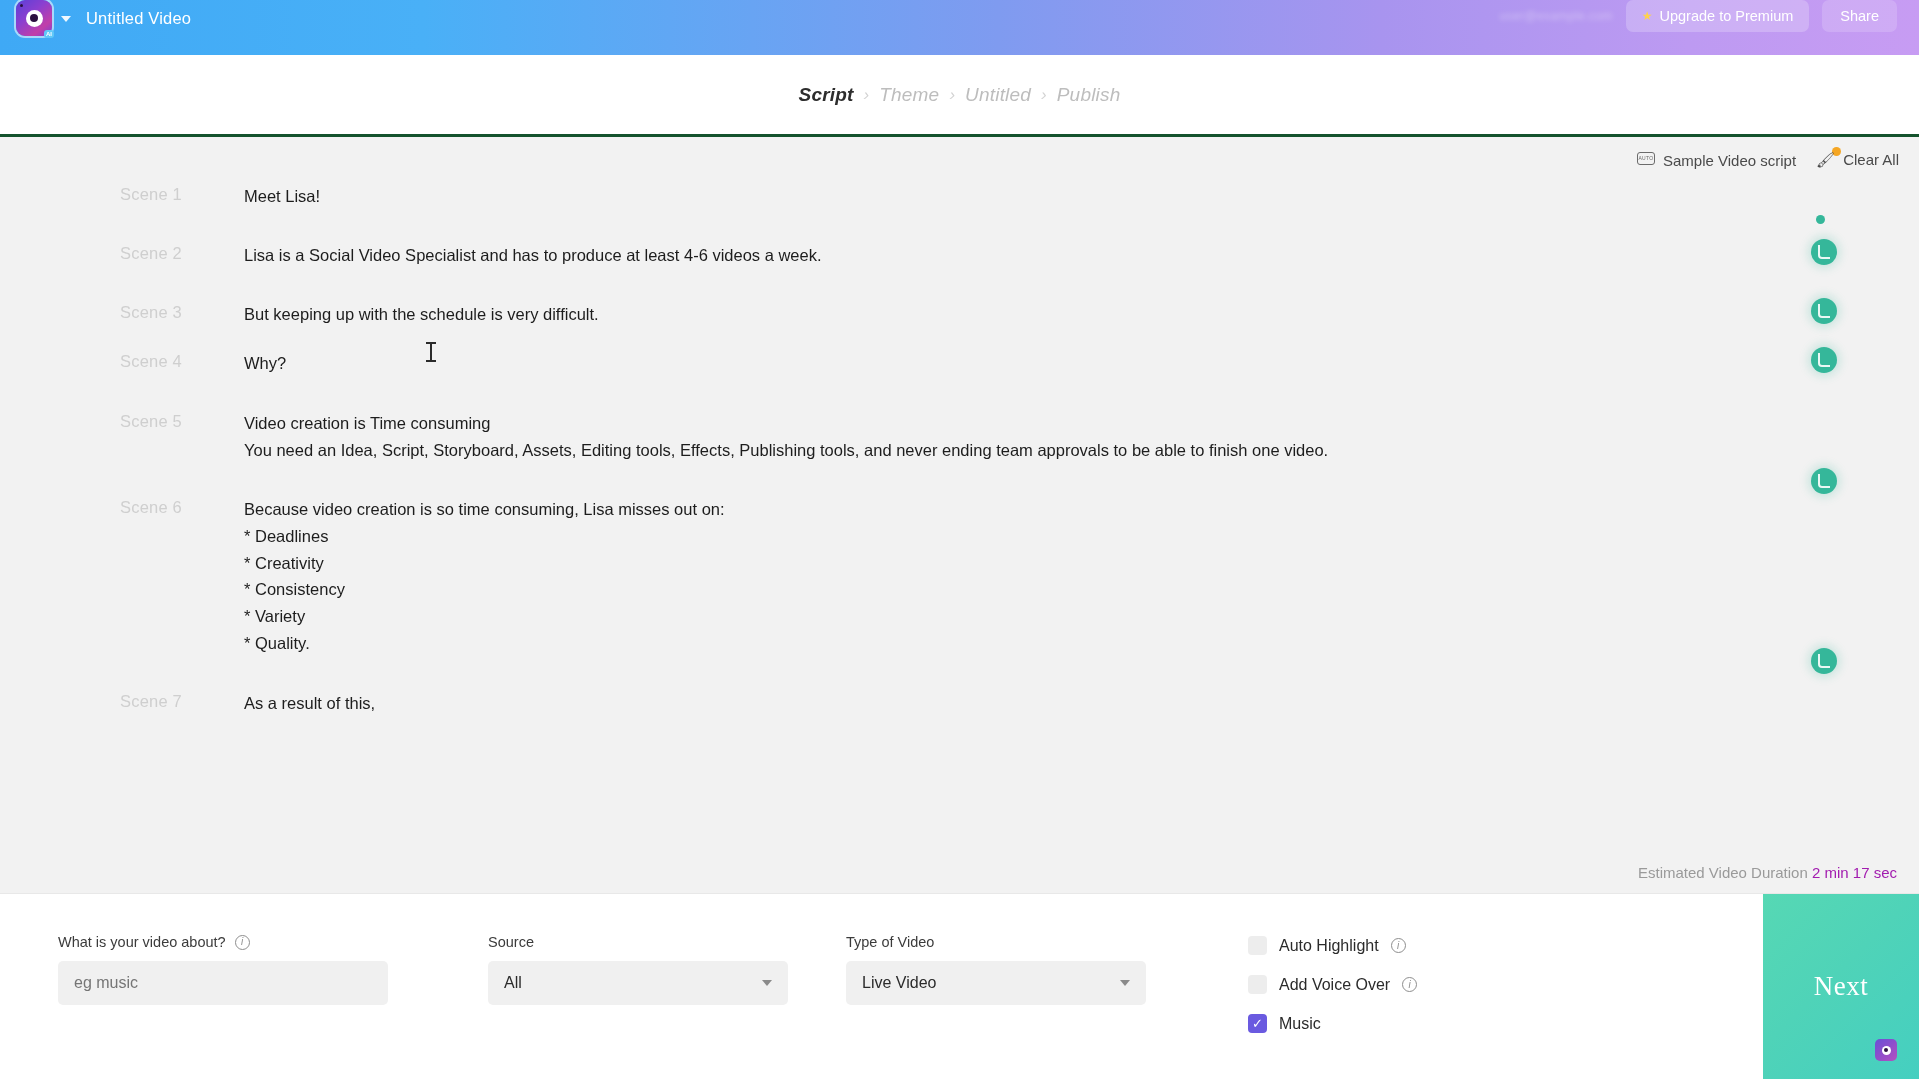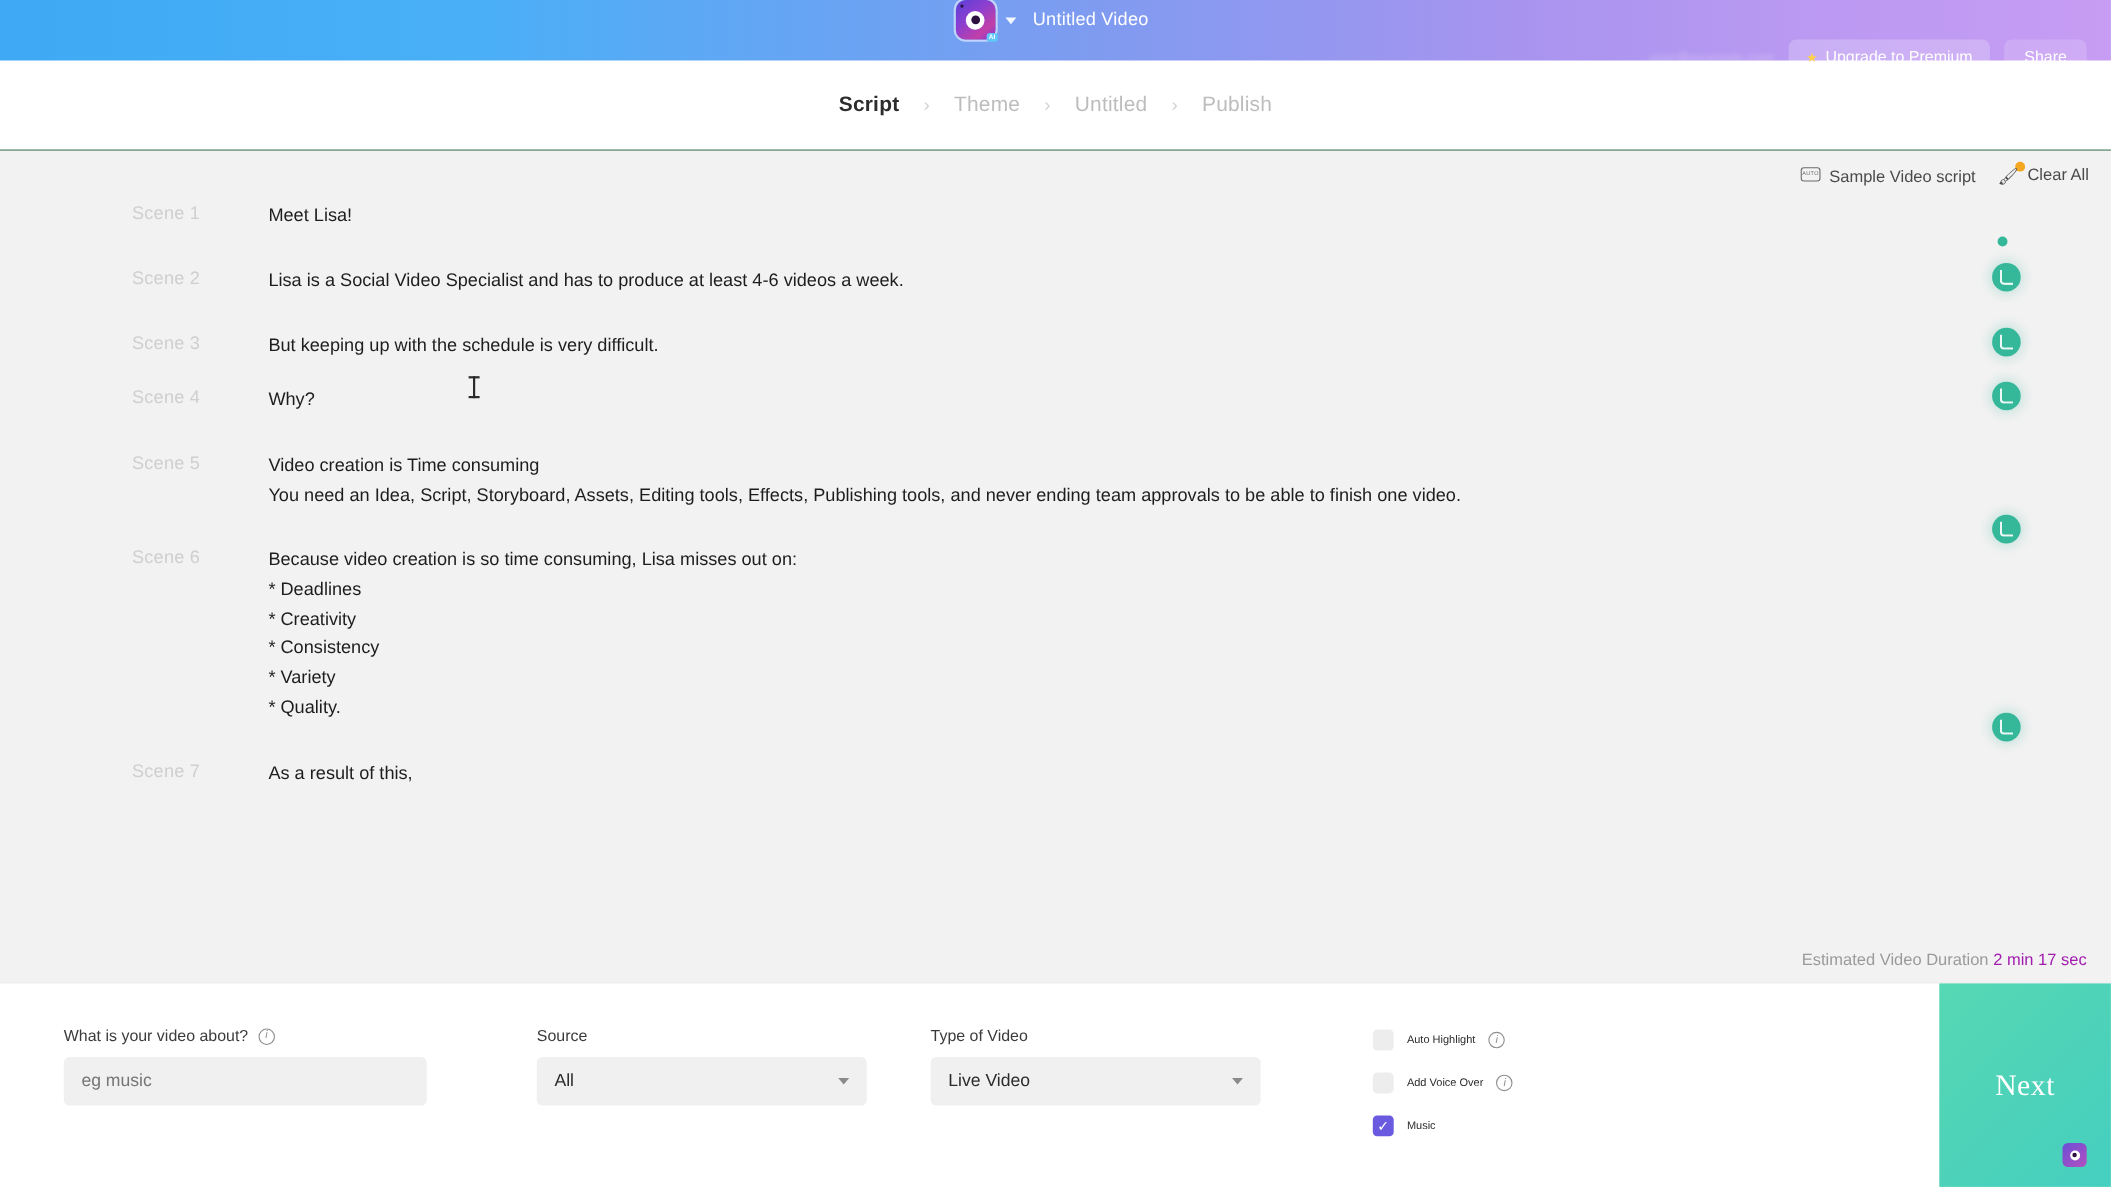"Untitled Video" .topbar { align-items: center -> flex-start; flex-direction: column -> none }
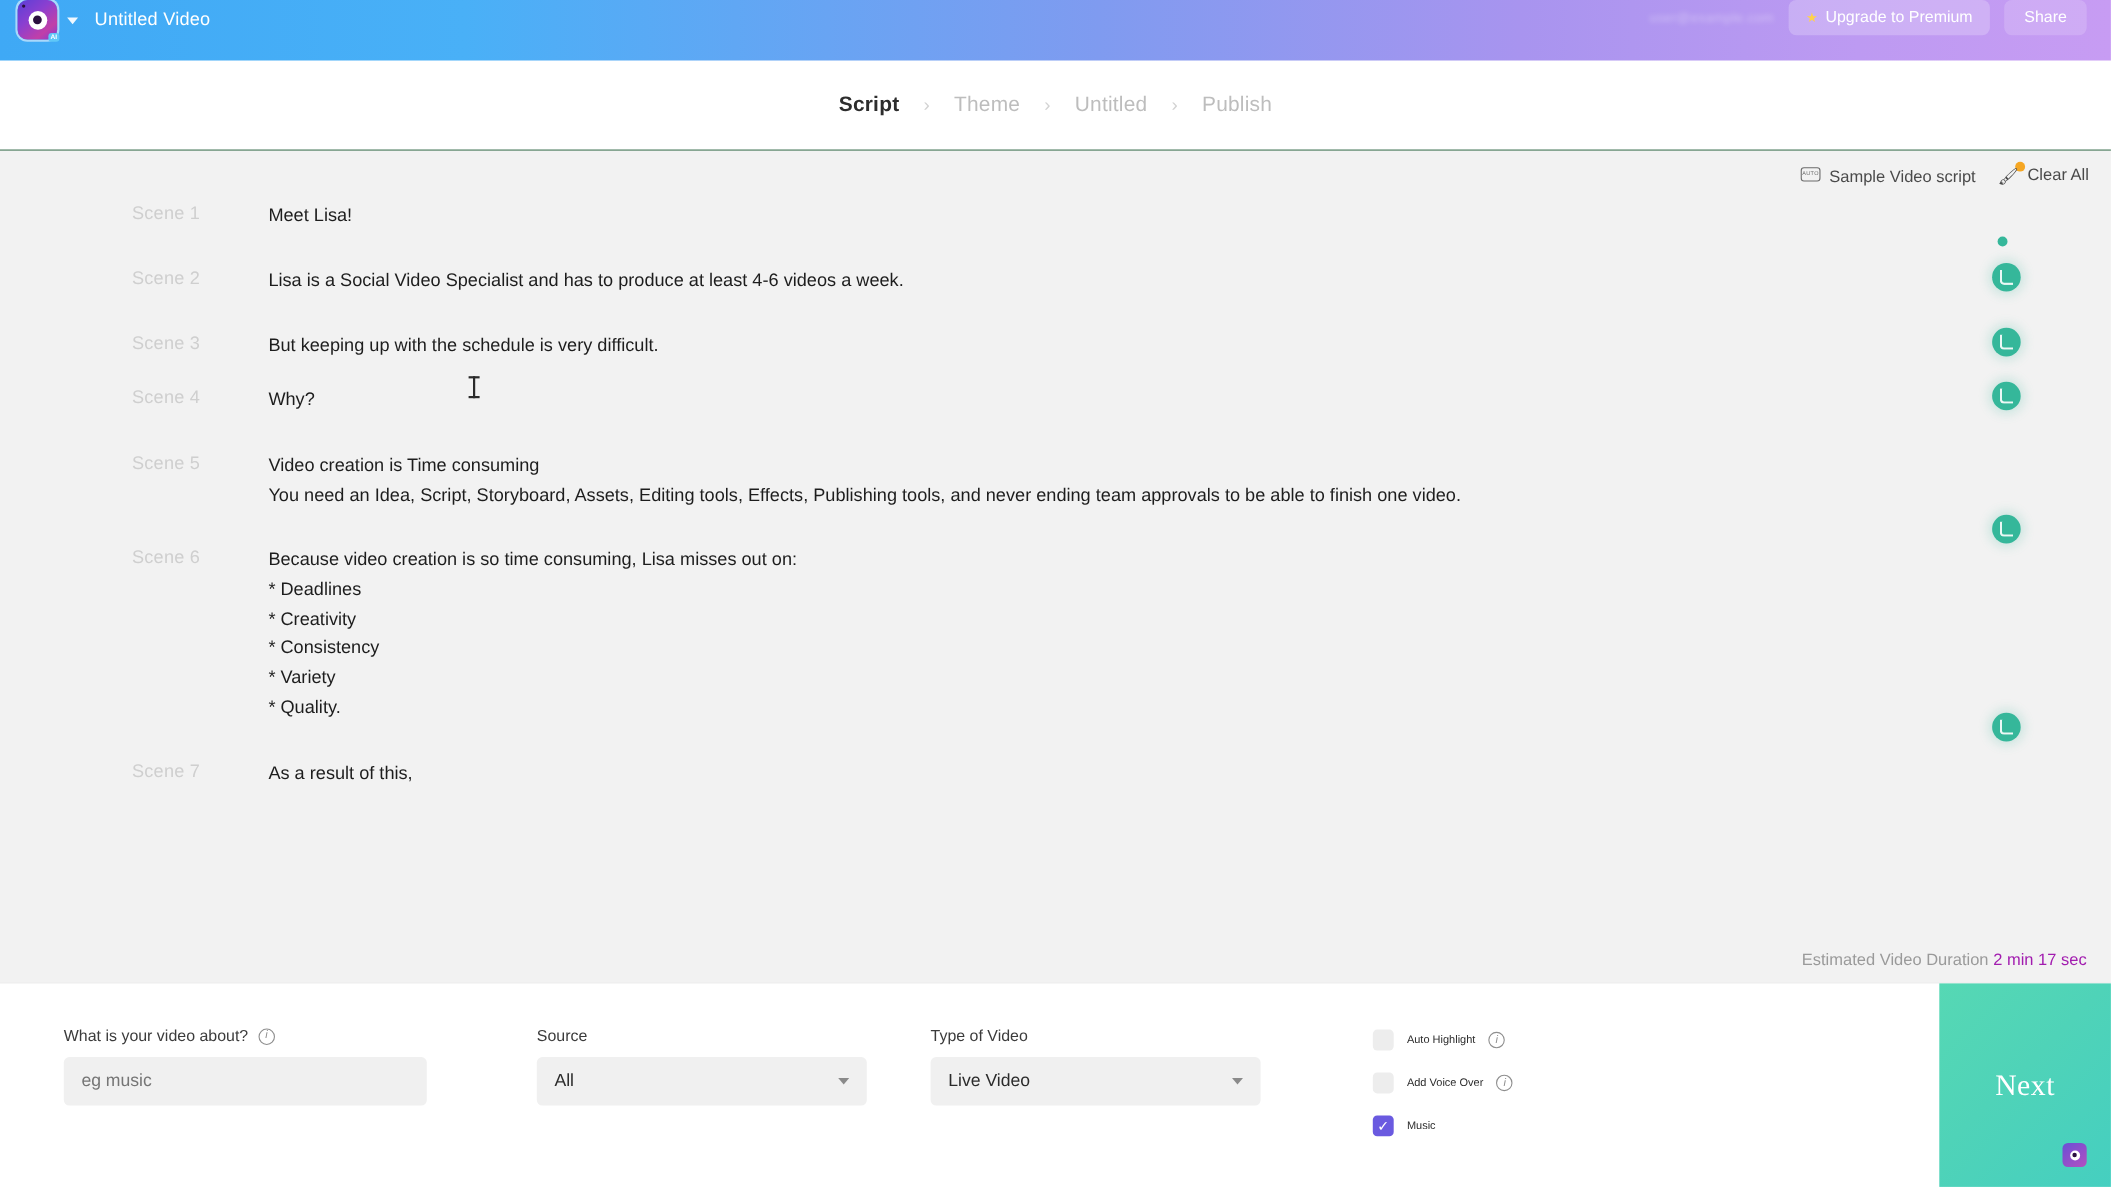"Script" .steps { border-bottom: 1px solid #14532d -> 3px solid #14532d; font-style: none -> italic; gap: 22px -> 10px }
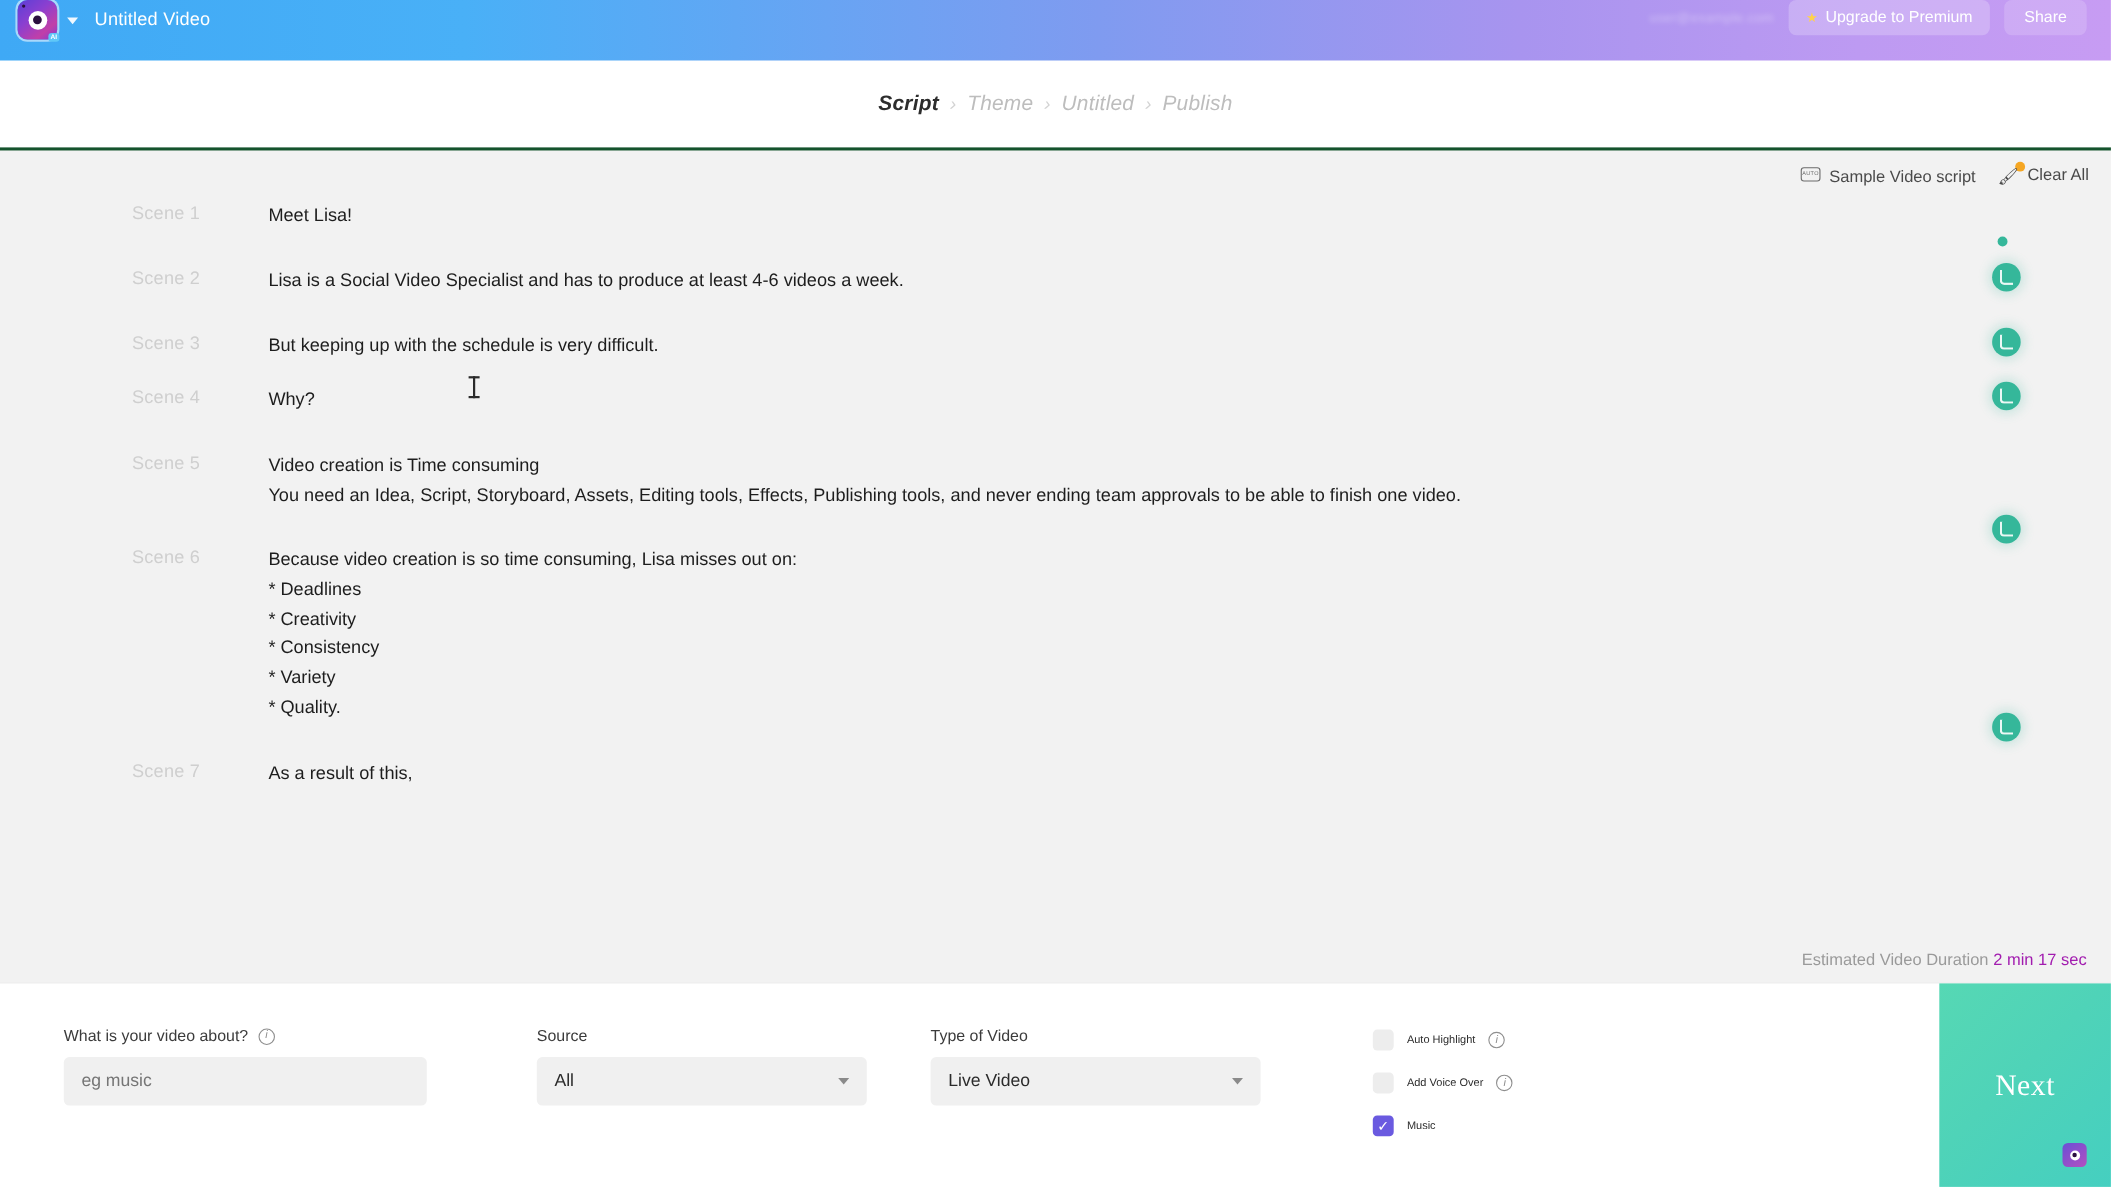"Auto Highlight" .check-label { font-size: 10px -> 16px }
